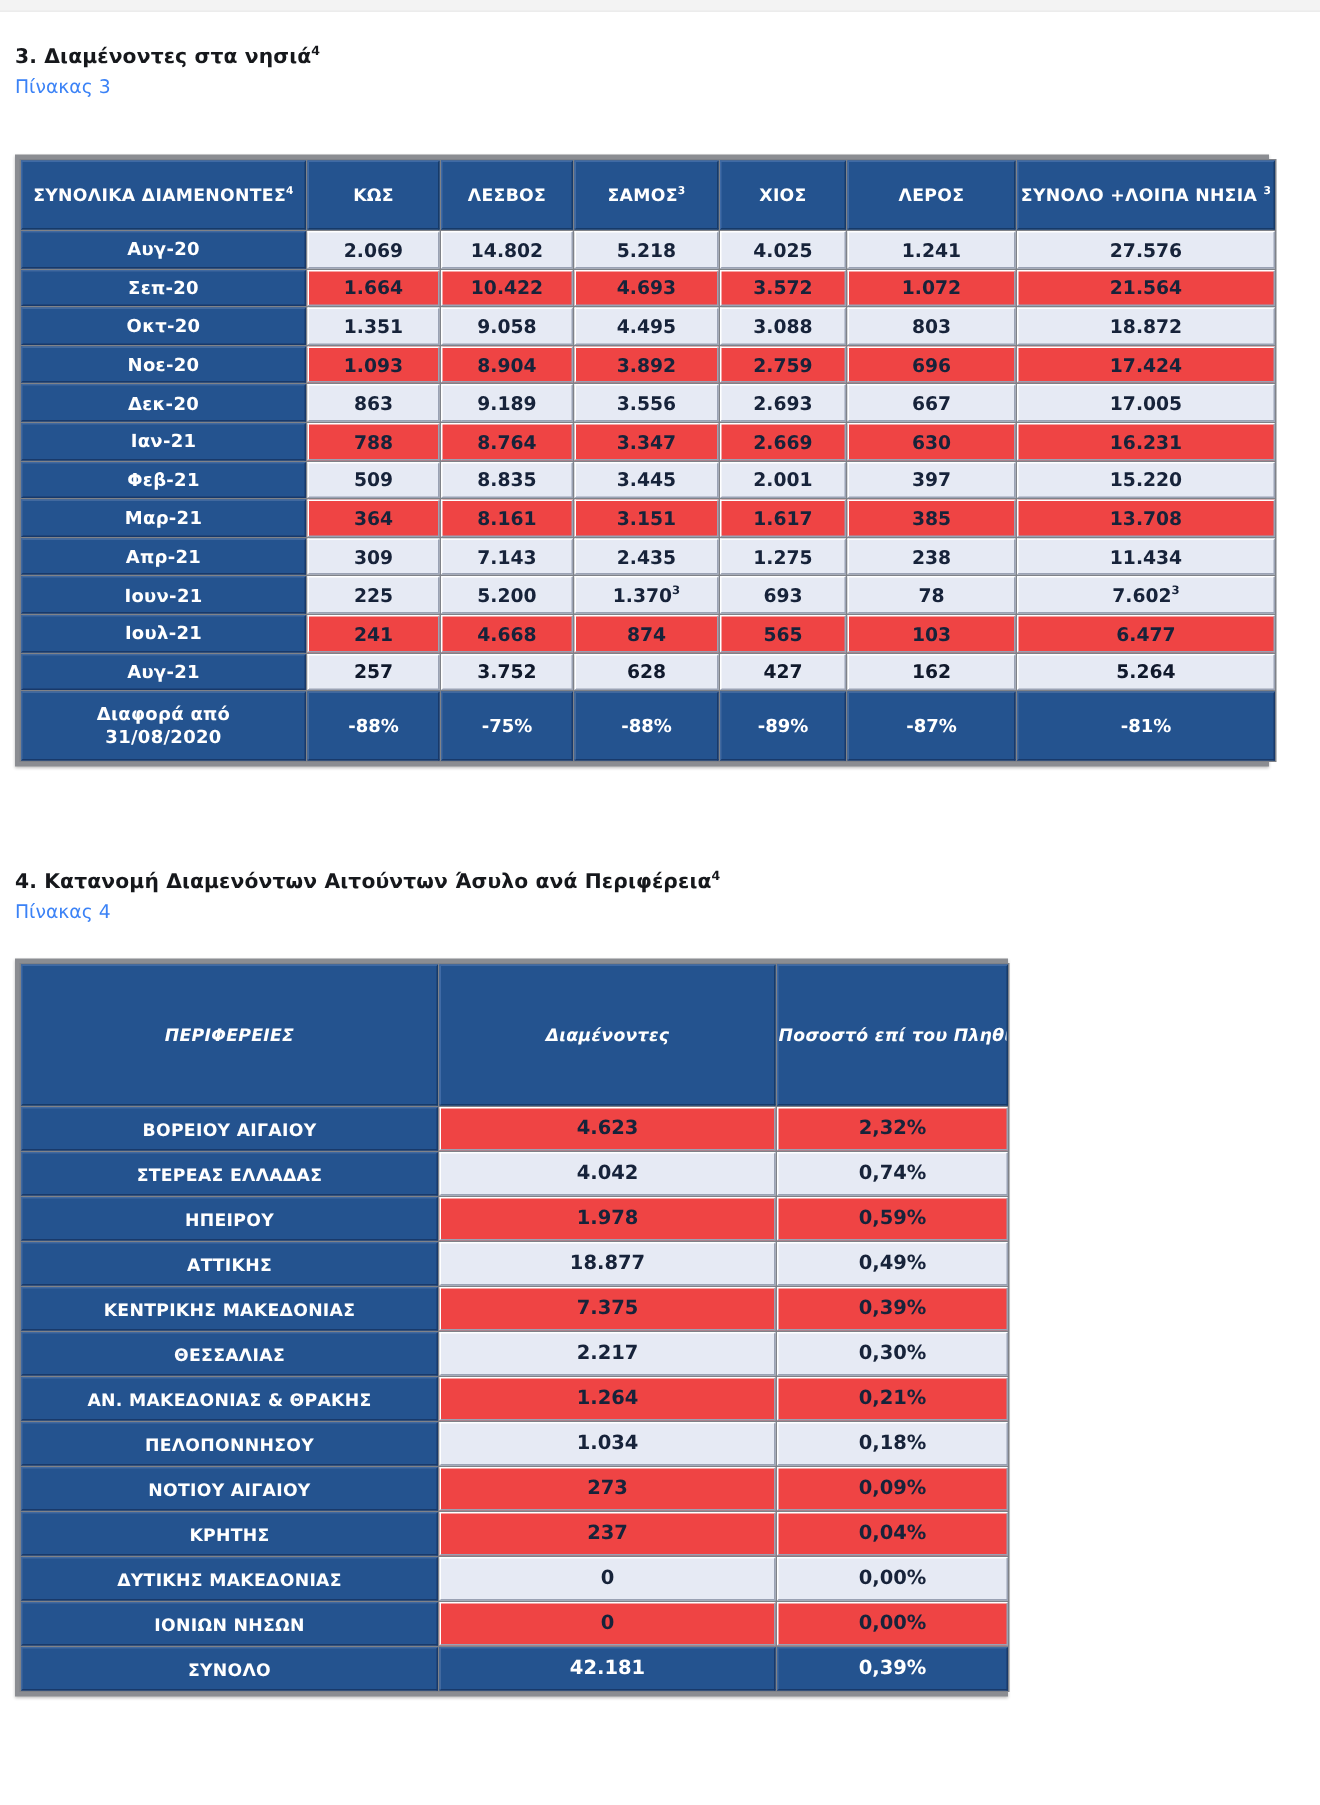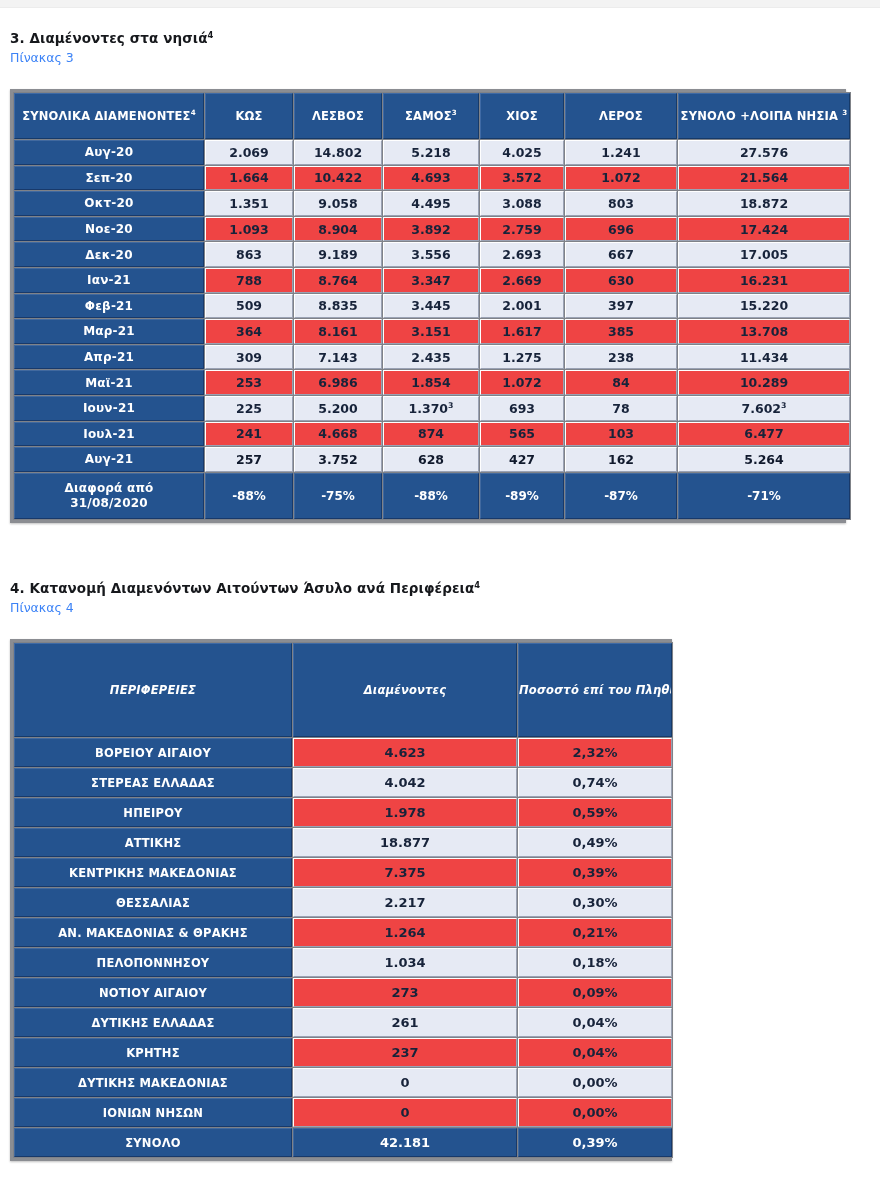"ΣΥΝΟΛΙΚΑ ΔΙΑΜΕΝΟΝΤΕΣ4" #table3-wrap { top: 89px -> 103px }
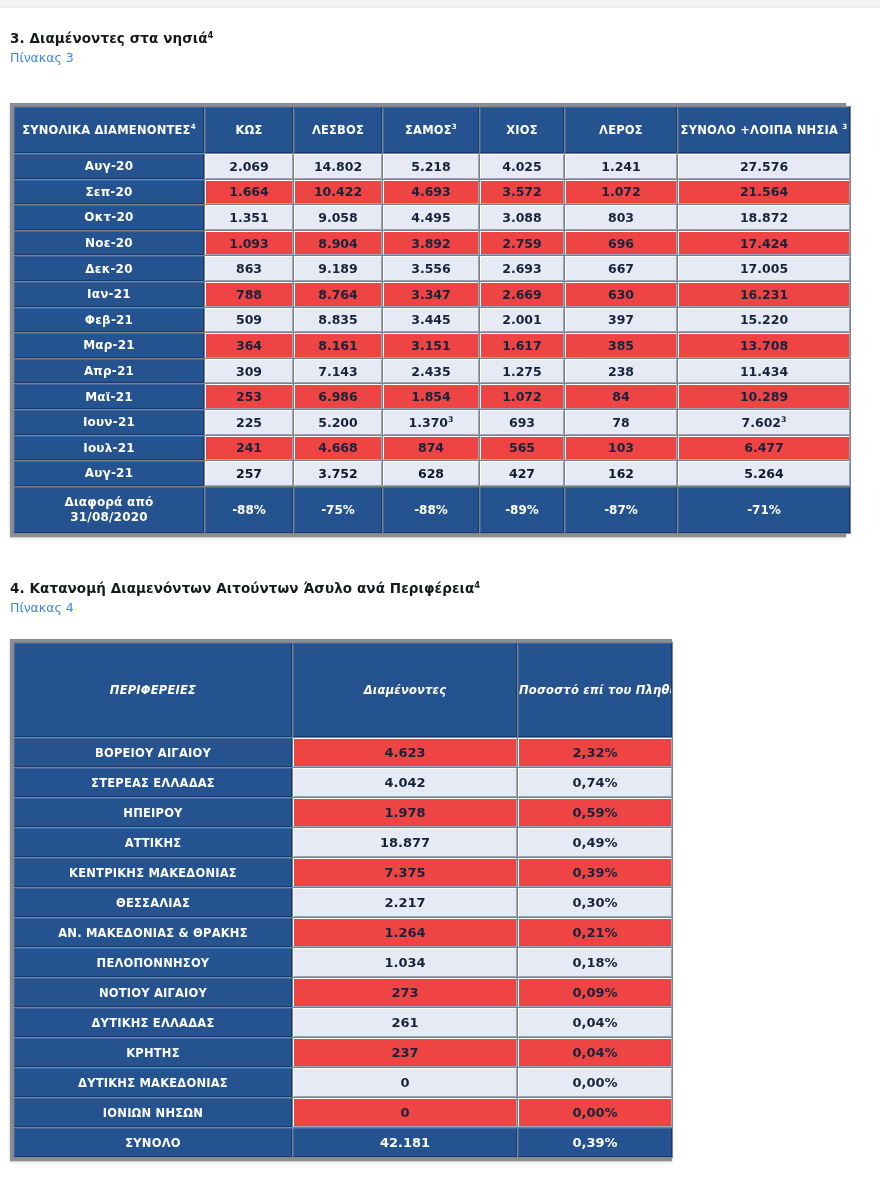"Μαϊ-21" tr.body { html: <tr> <td>Μαϊ-21</td> <td>253</td> <td>6.986</td> <td>1.854</td> <td>1.072</td> <td>84</td> <td>10.289</td> </tr> -> none }
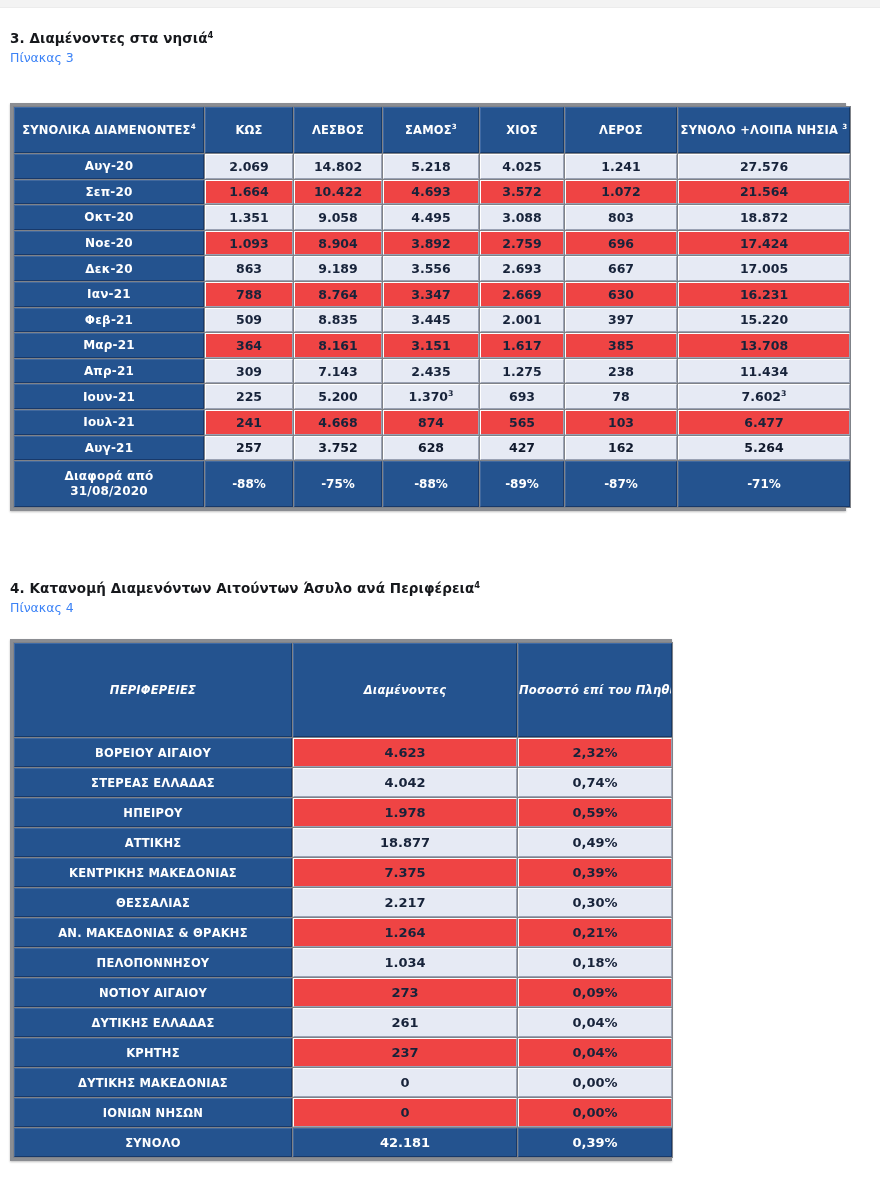"-71%" td.val { text: -71% -> -81% }
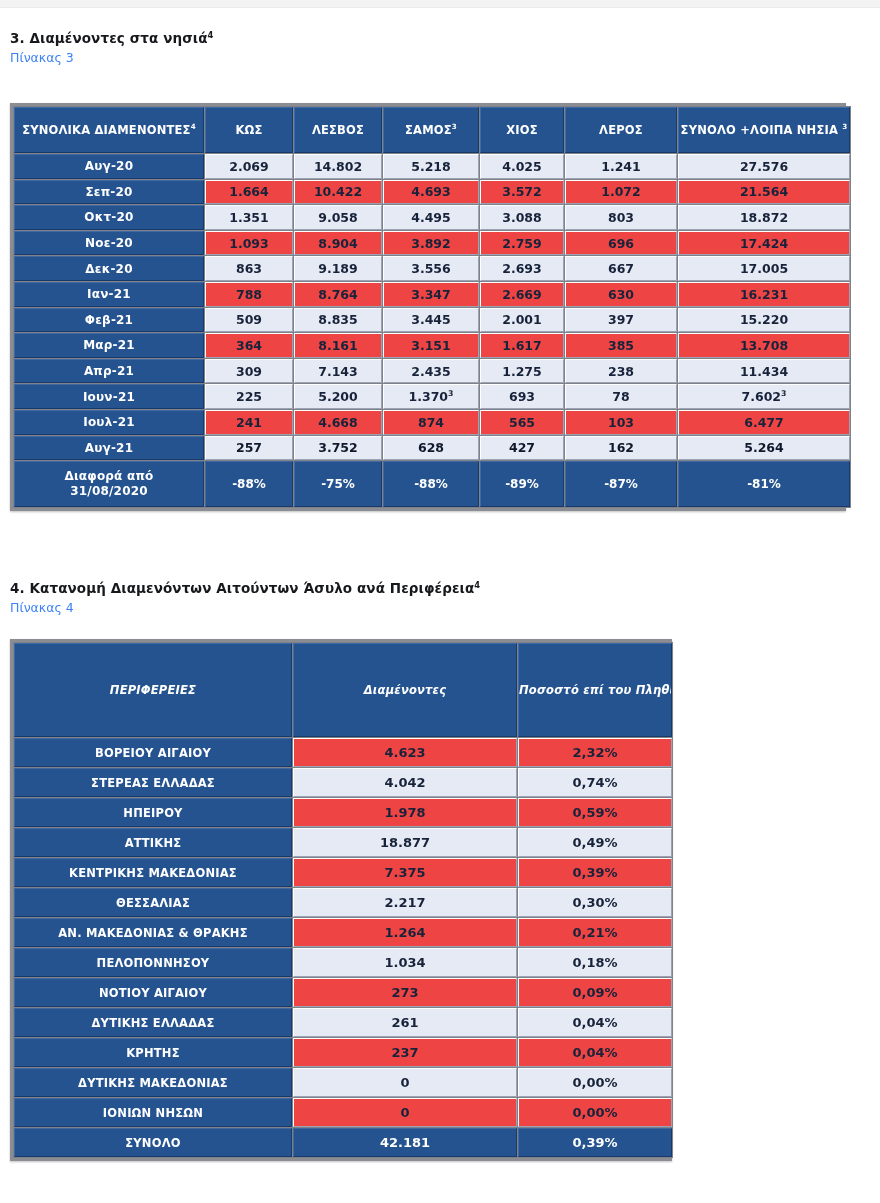"ΔΥΤΙΚΗΣ ΕΛΛΑΔΑΣ" tr.body { html: <tr> <td>ΔΥΤΙΚΗΣ ΕΛΛΑΔΑΣ</td> <td>261</td> <td>0,04%</td> </tr> -> none }
